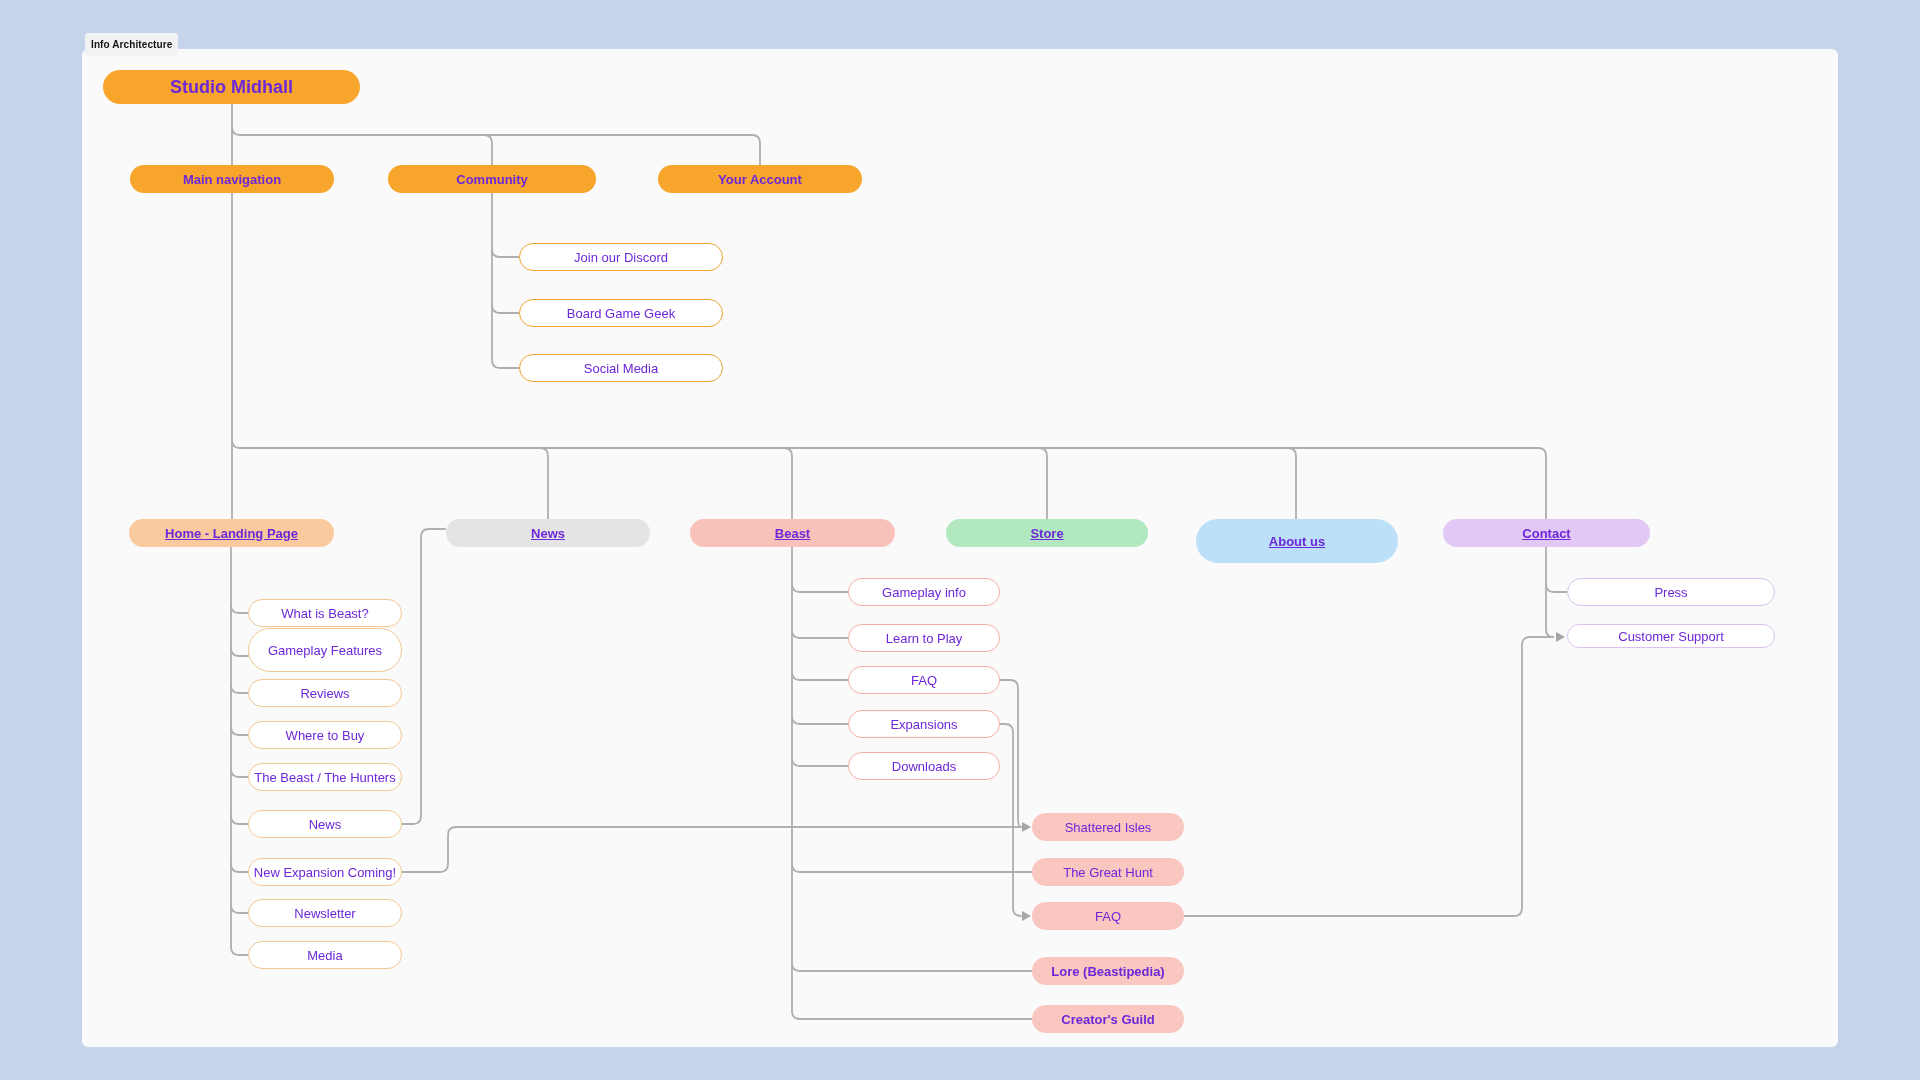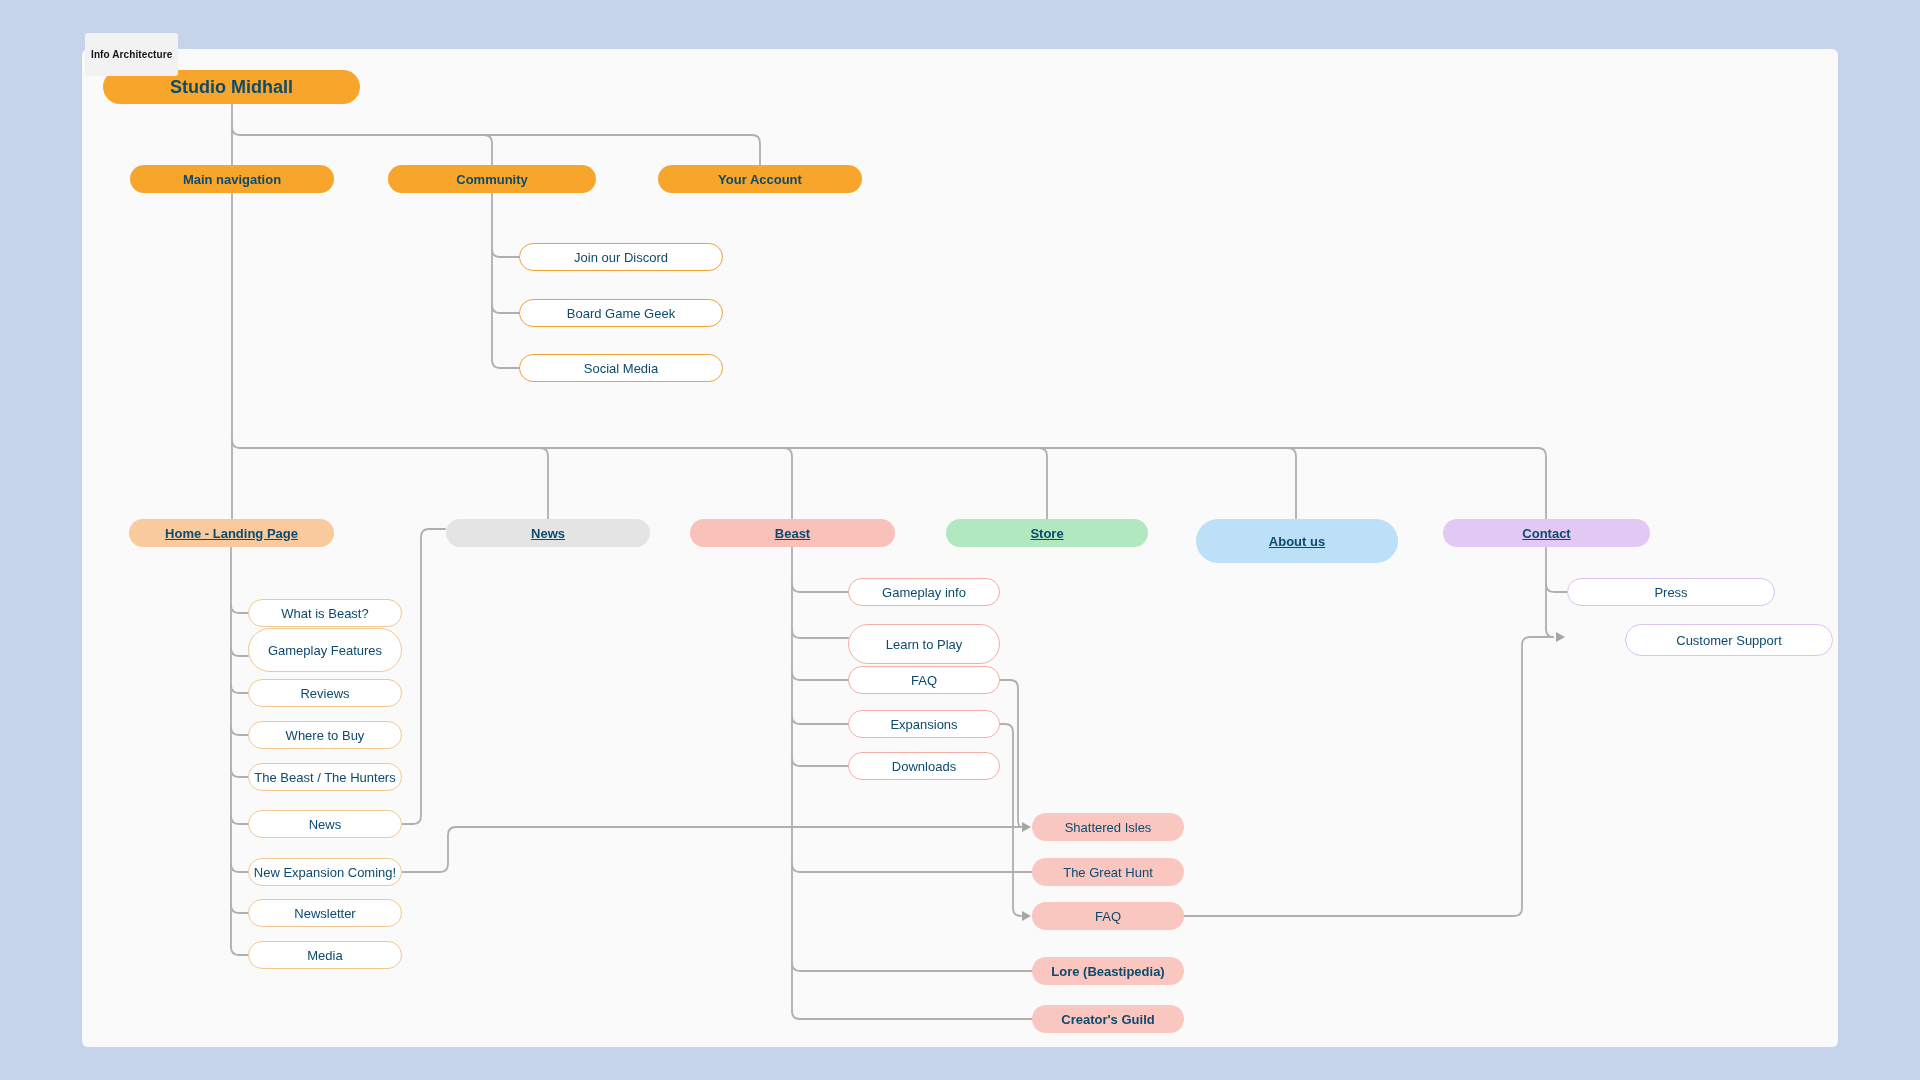"Info Architecture" .tag-chip { padding: 14px 6px -> 4px 6px }
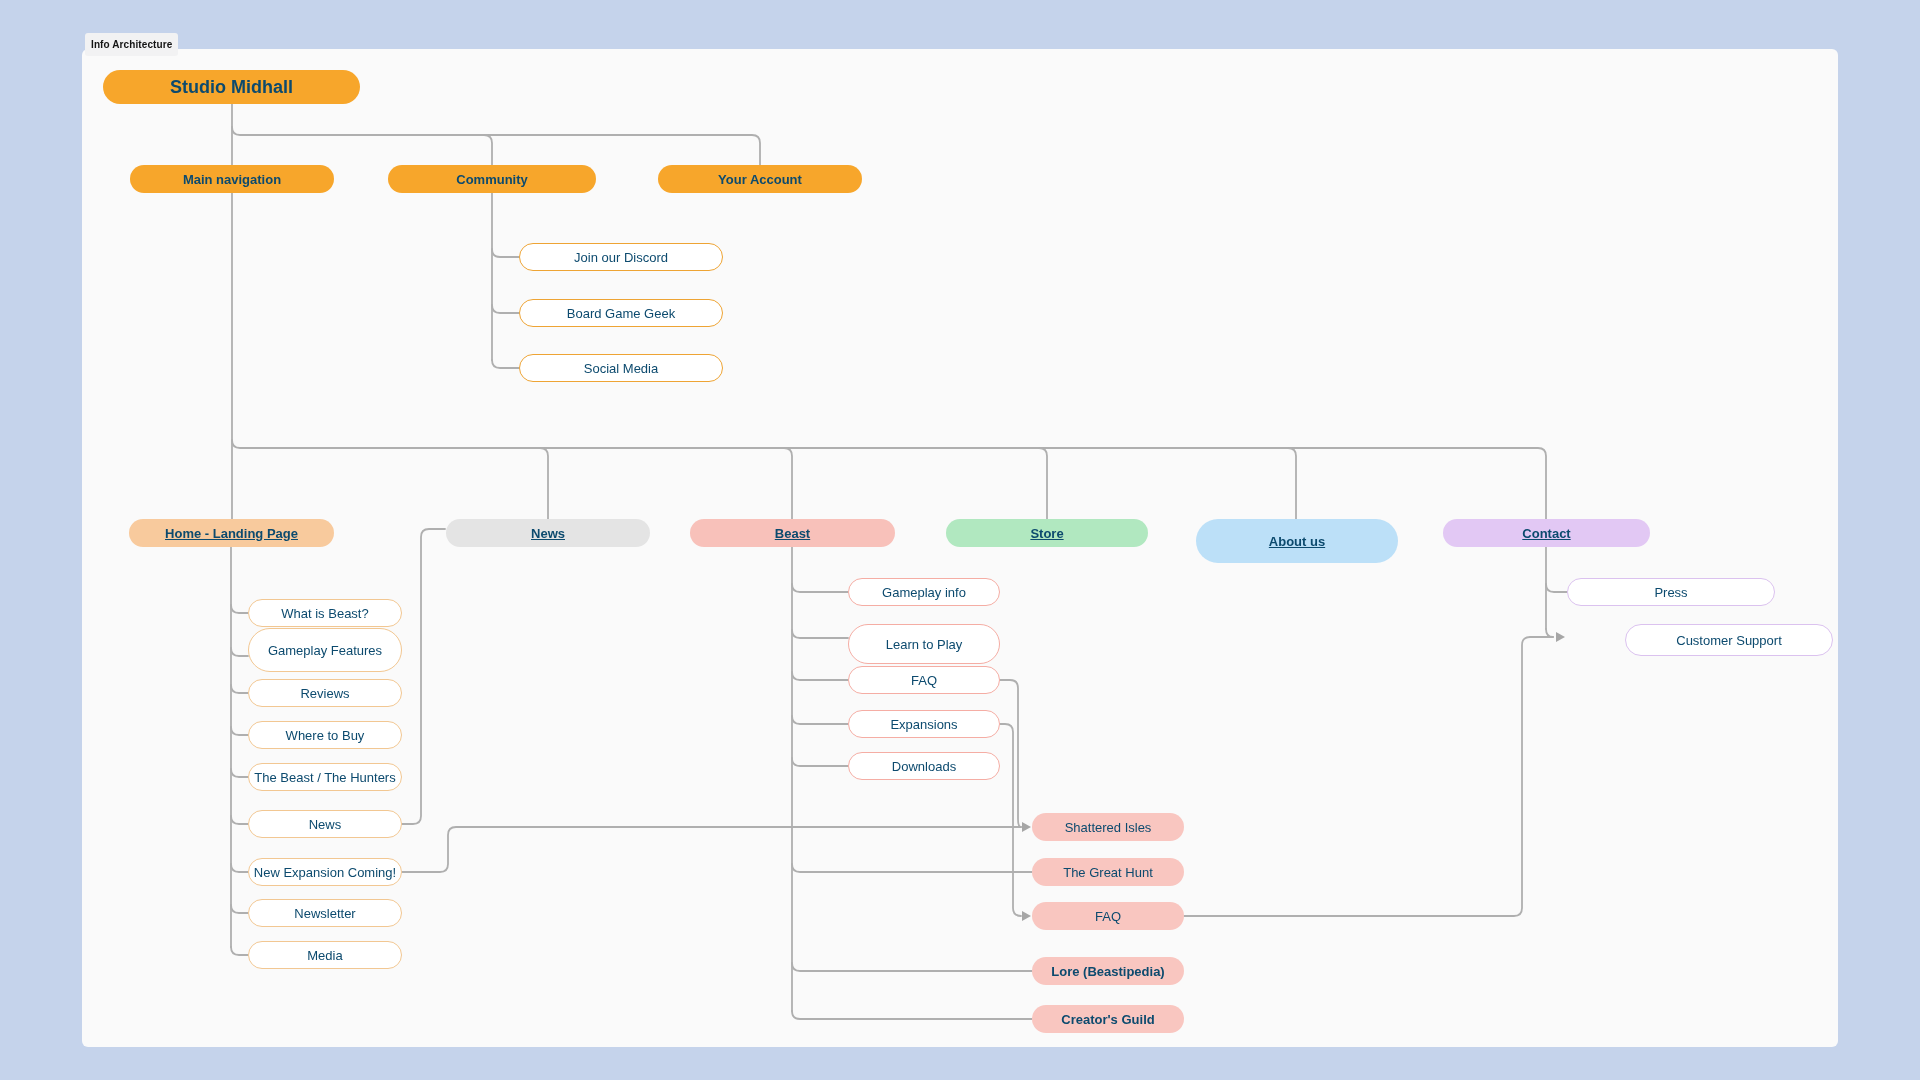"Studio Midhall" .node { color: #0c4a6e -> #6d28d9 }
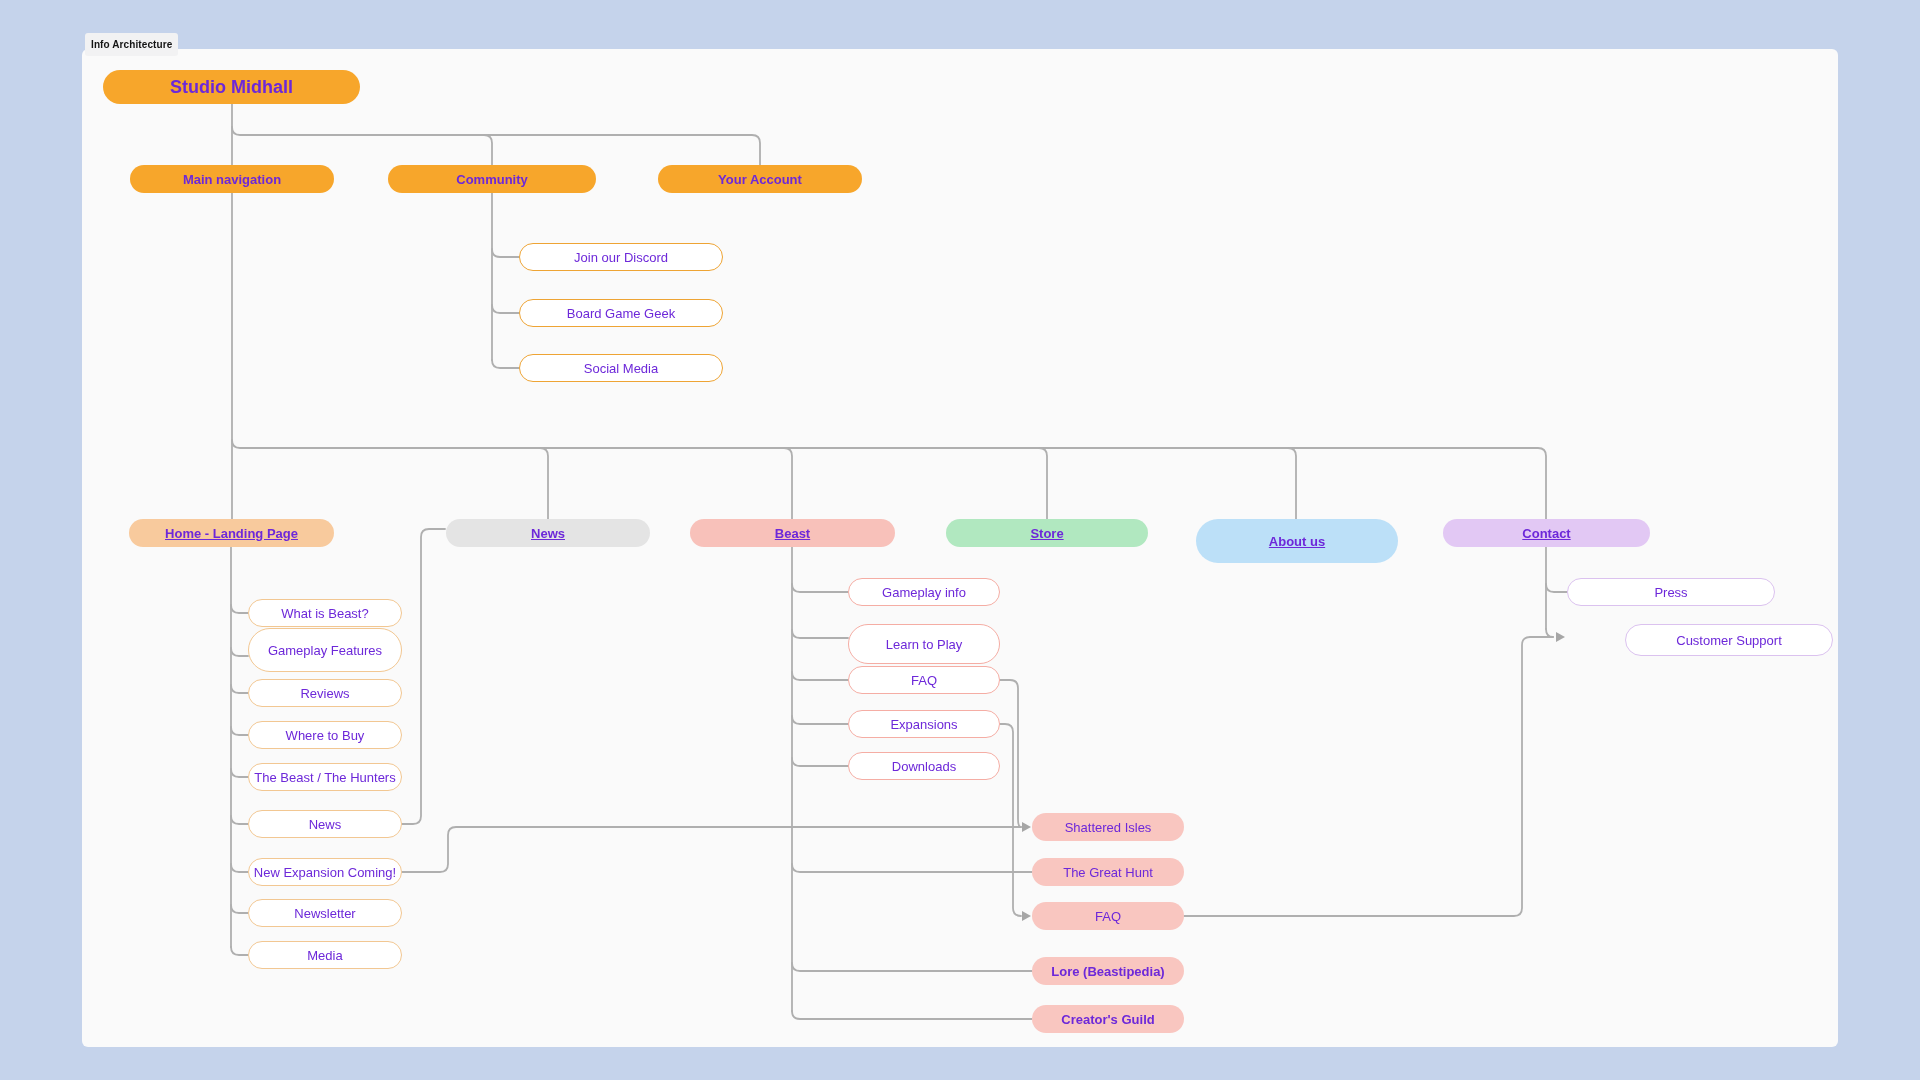"Learn to Play" div.node { height: 40px -> 28px }
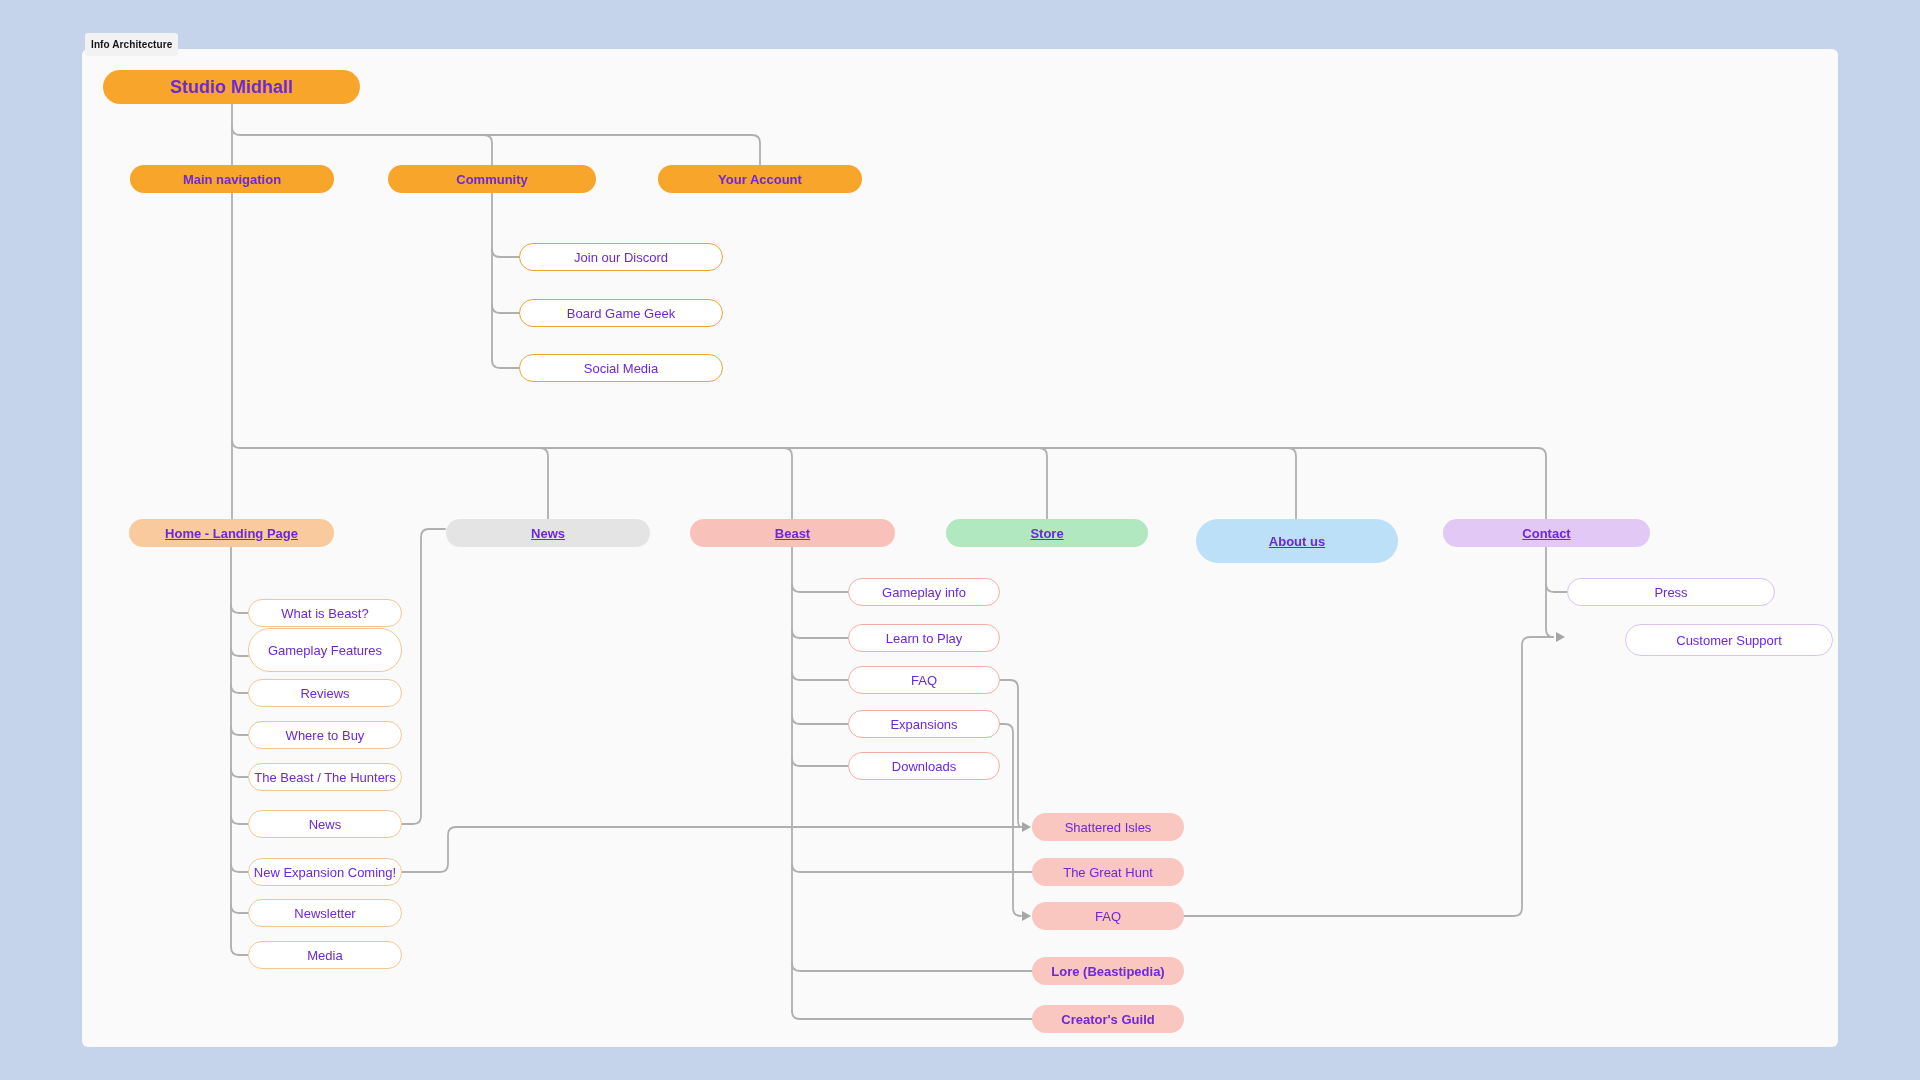"Customer Support" div.node { height: 32px -> 24px; left: 1625px -> 1567px }
